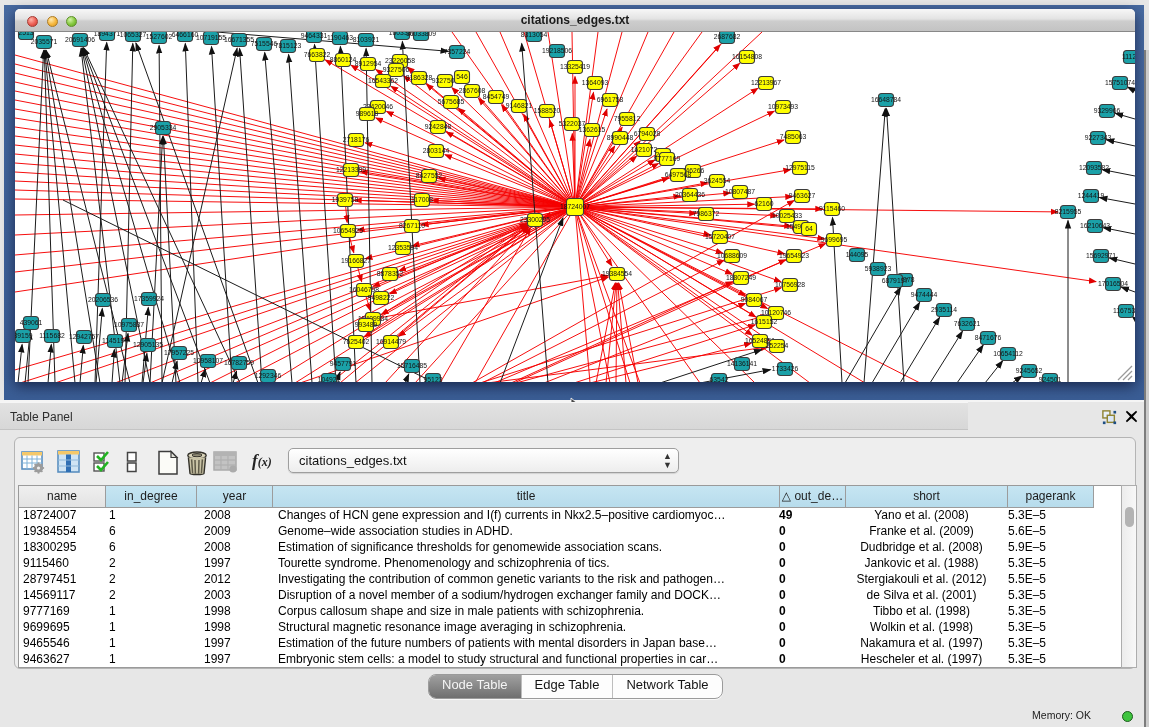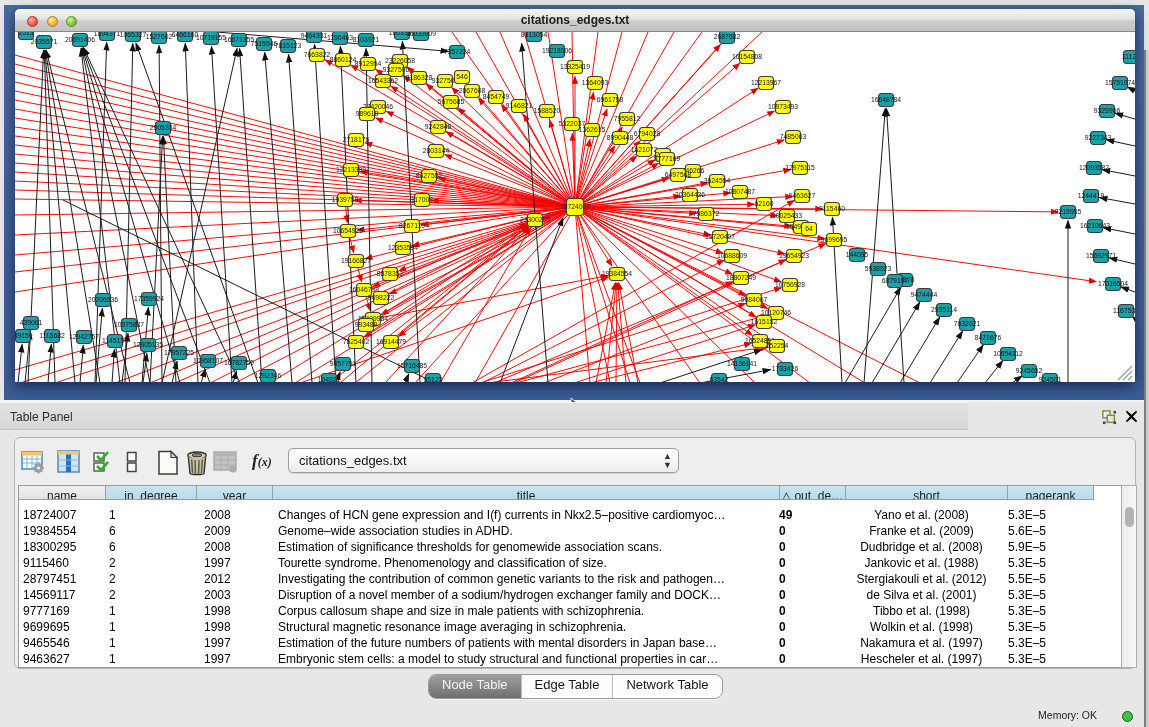"name" #thead { height: 14px -> 22px }
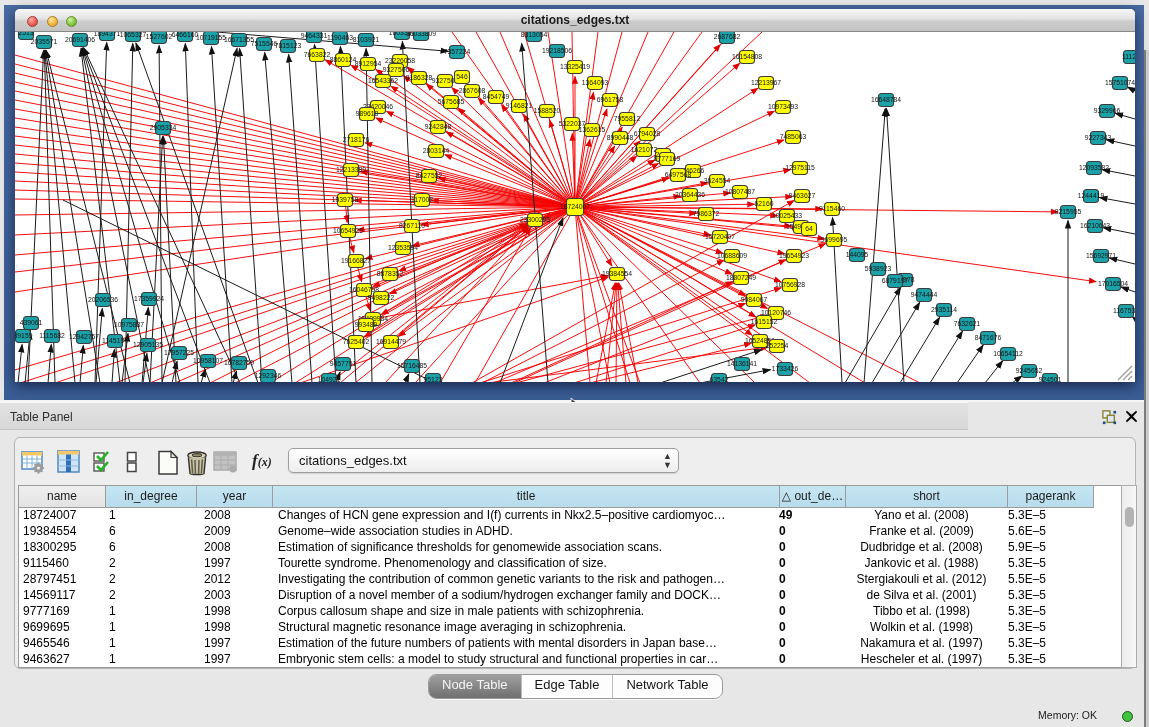"Tourette syndrome. Phenomenology and" div.c3 { text: classification of size -> schizophrenia of tics }
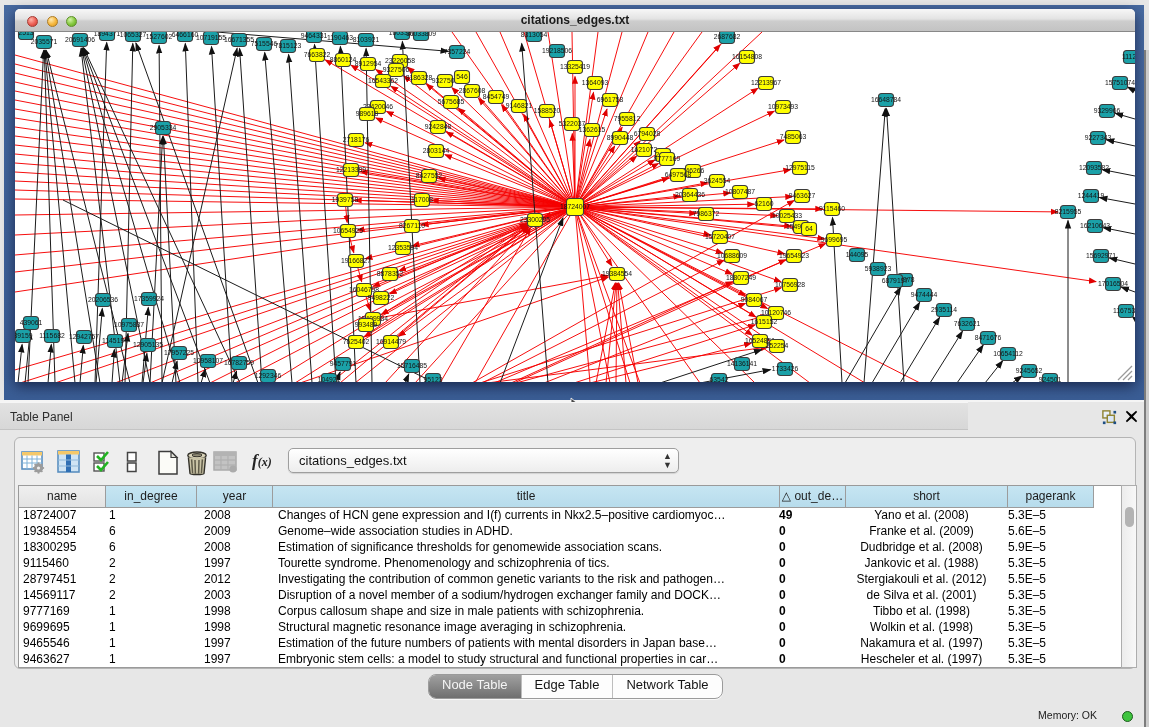"Memory: OK" #mem { right: 52px -> 58px }
